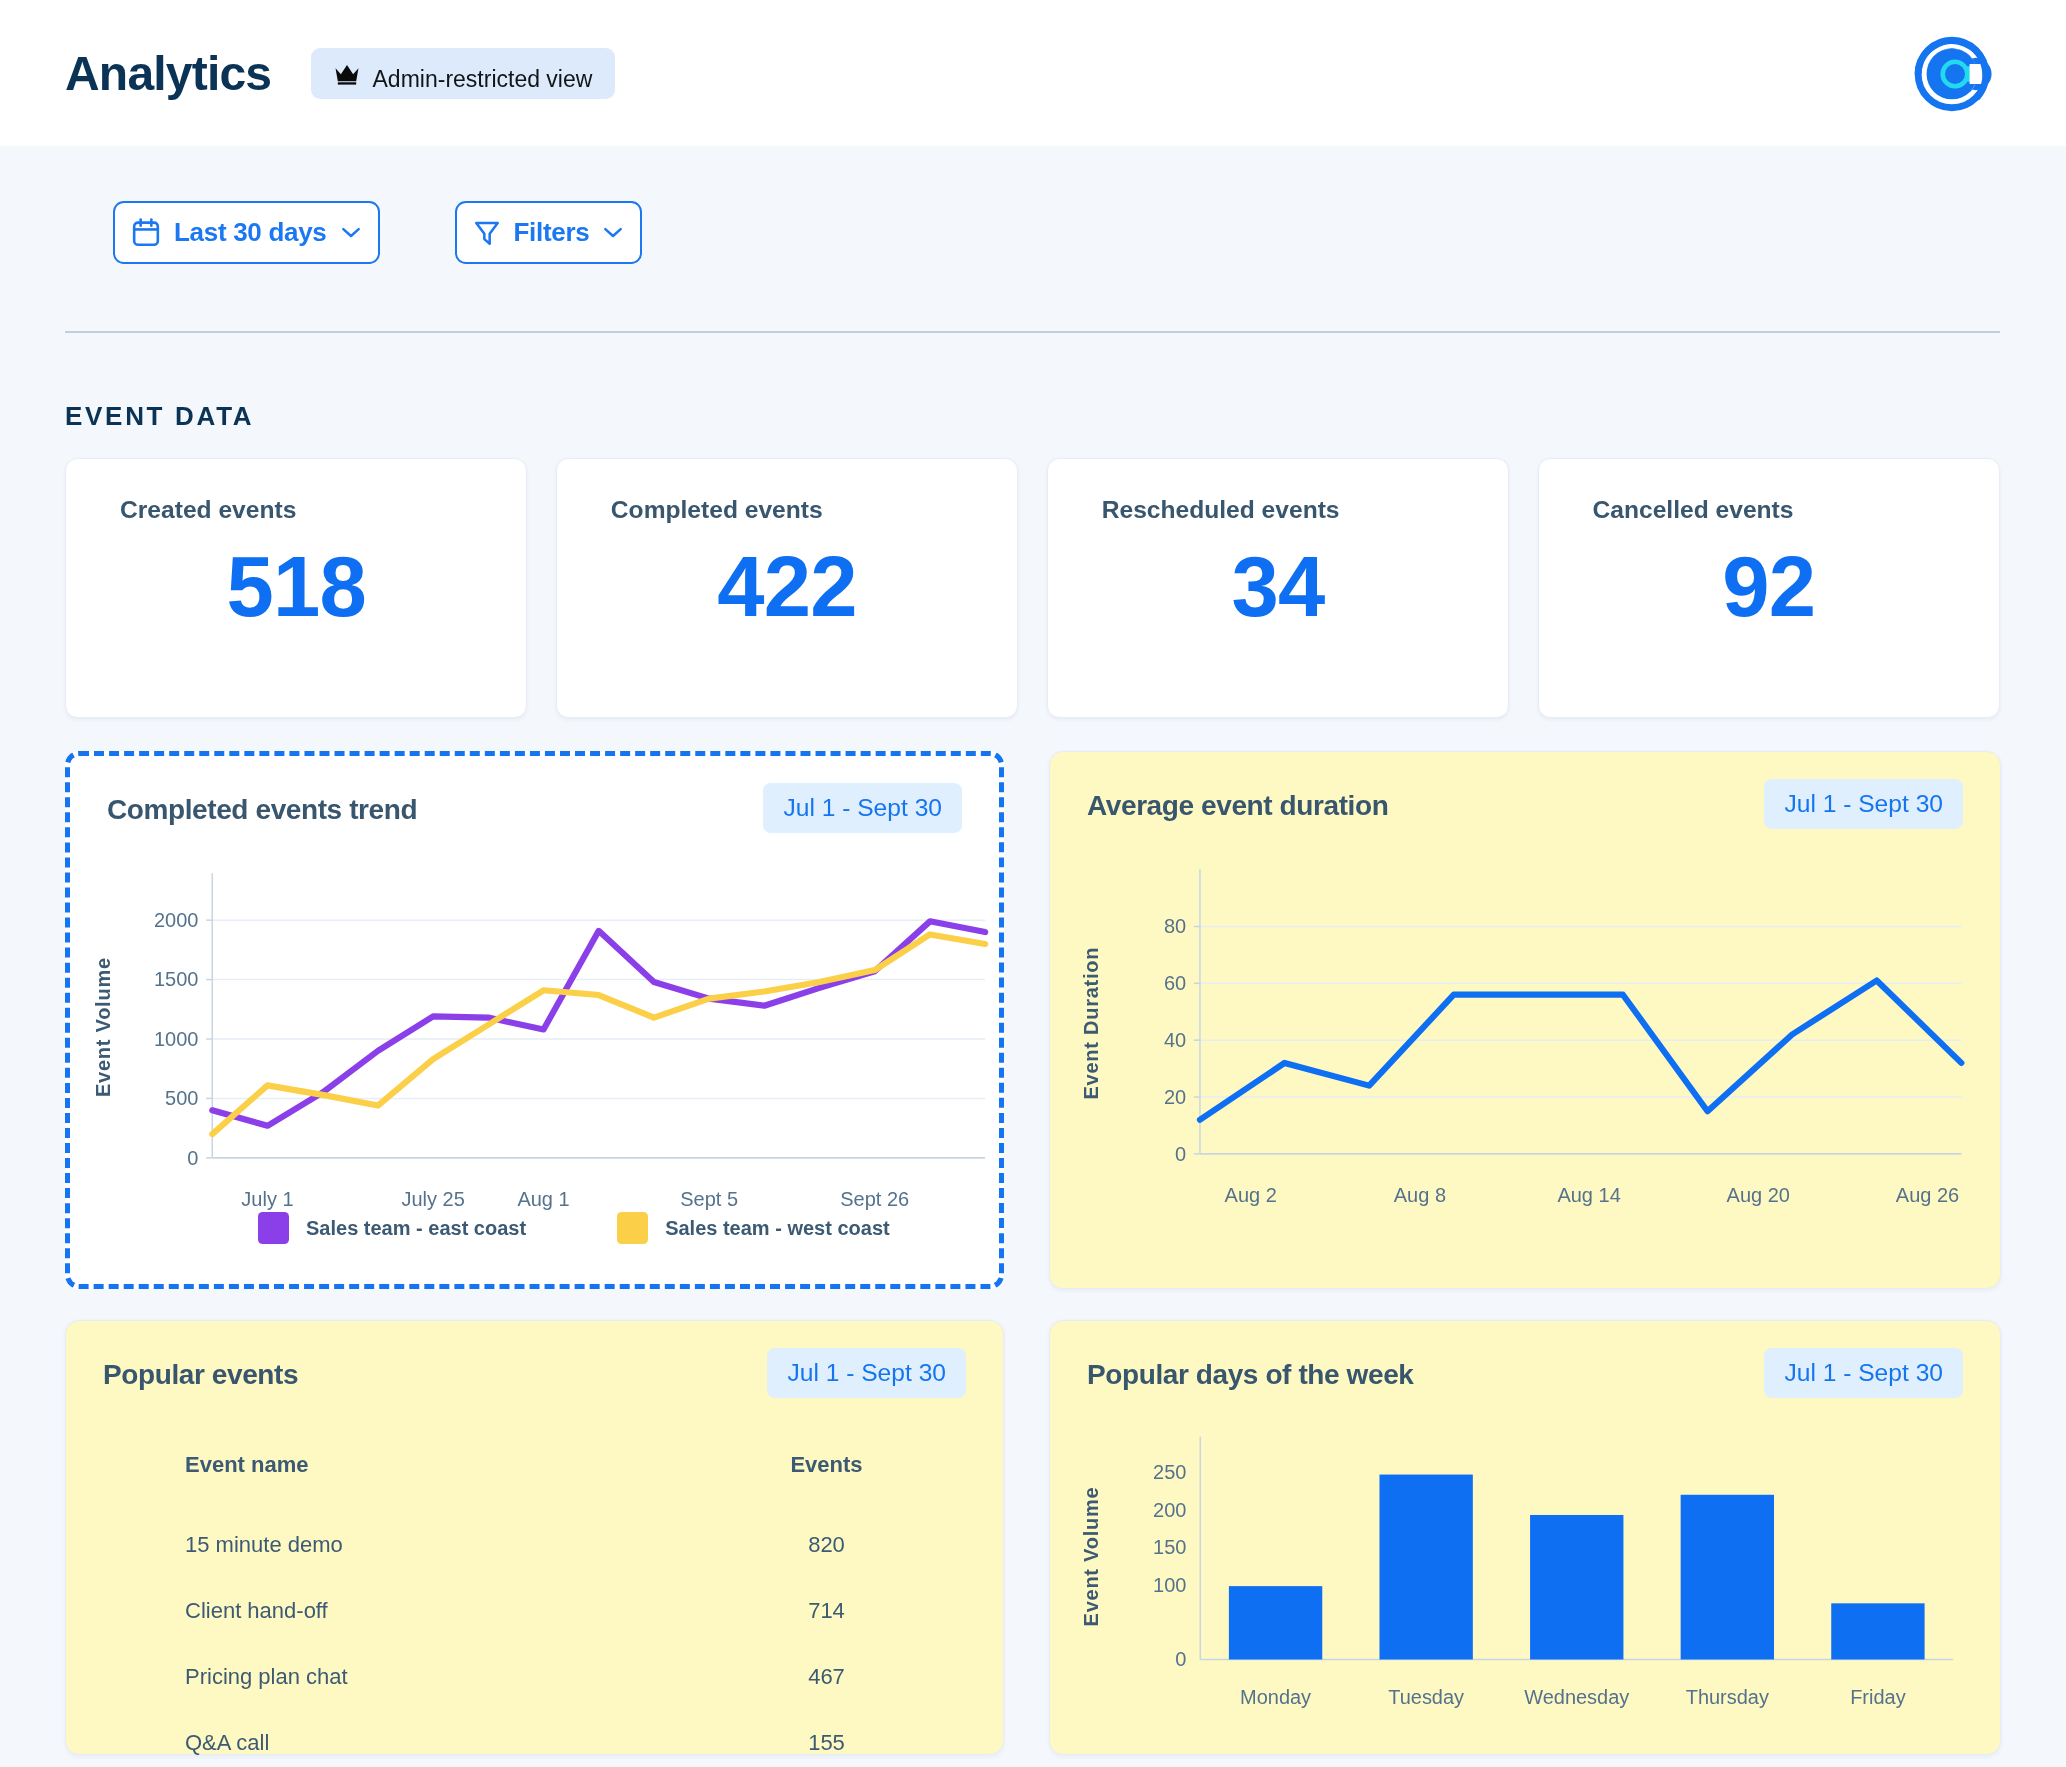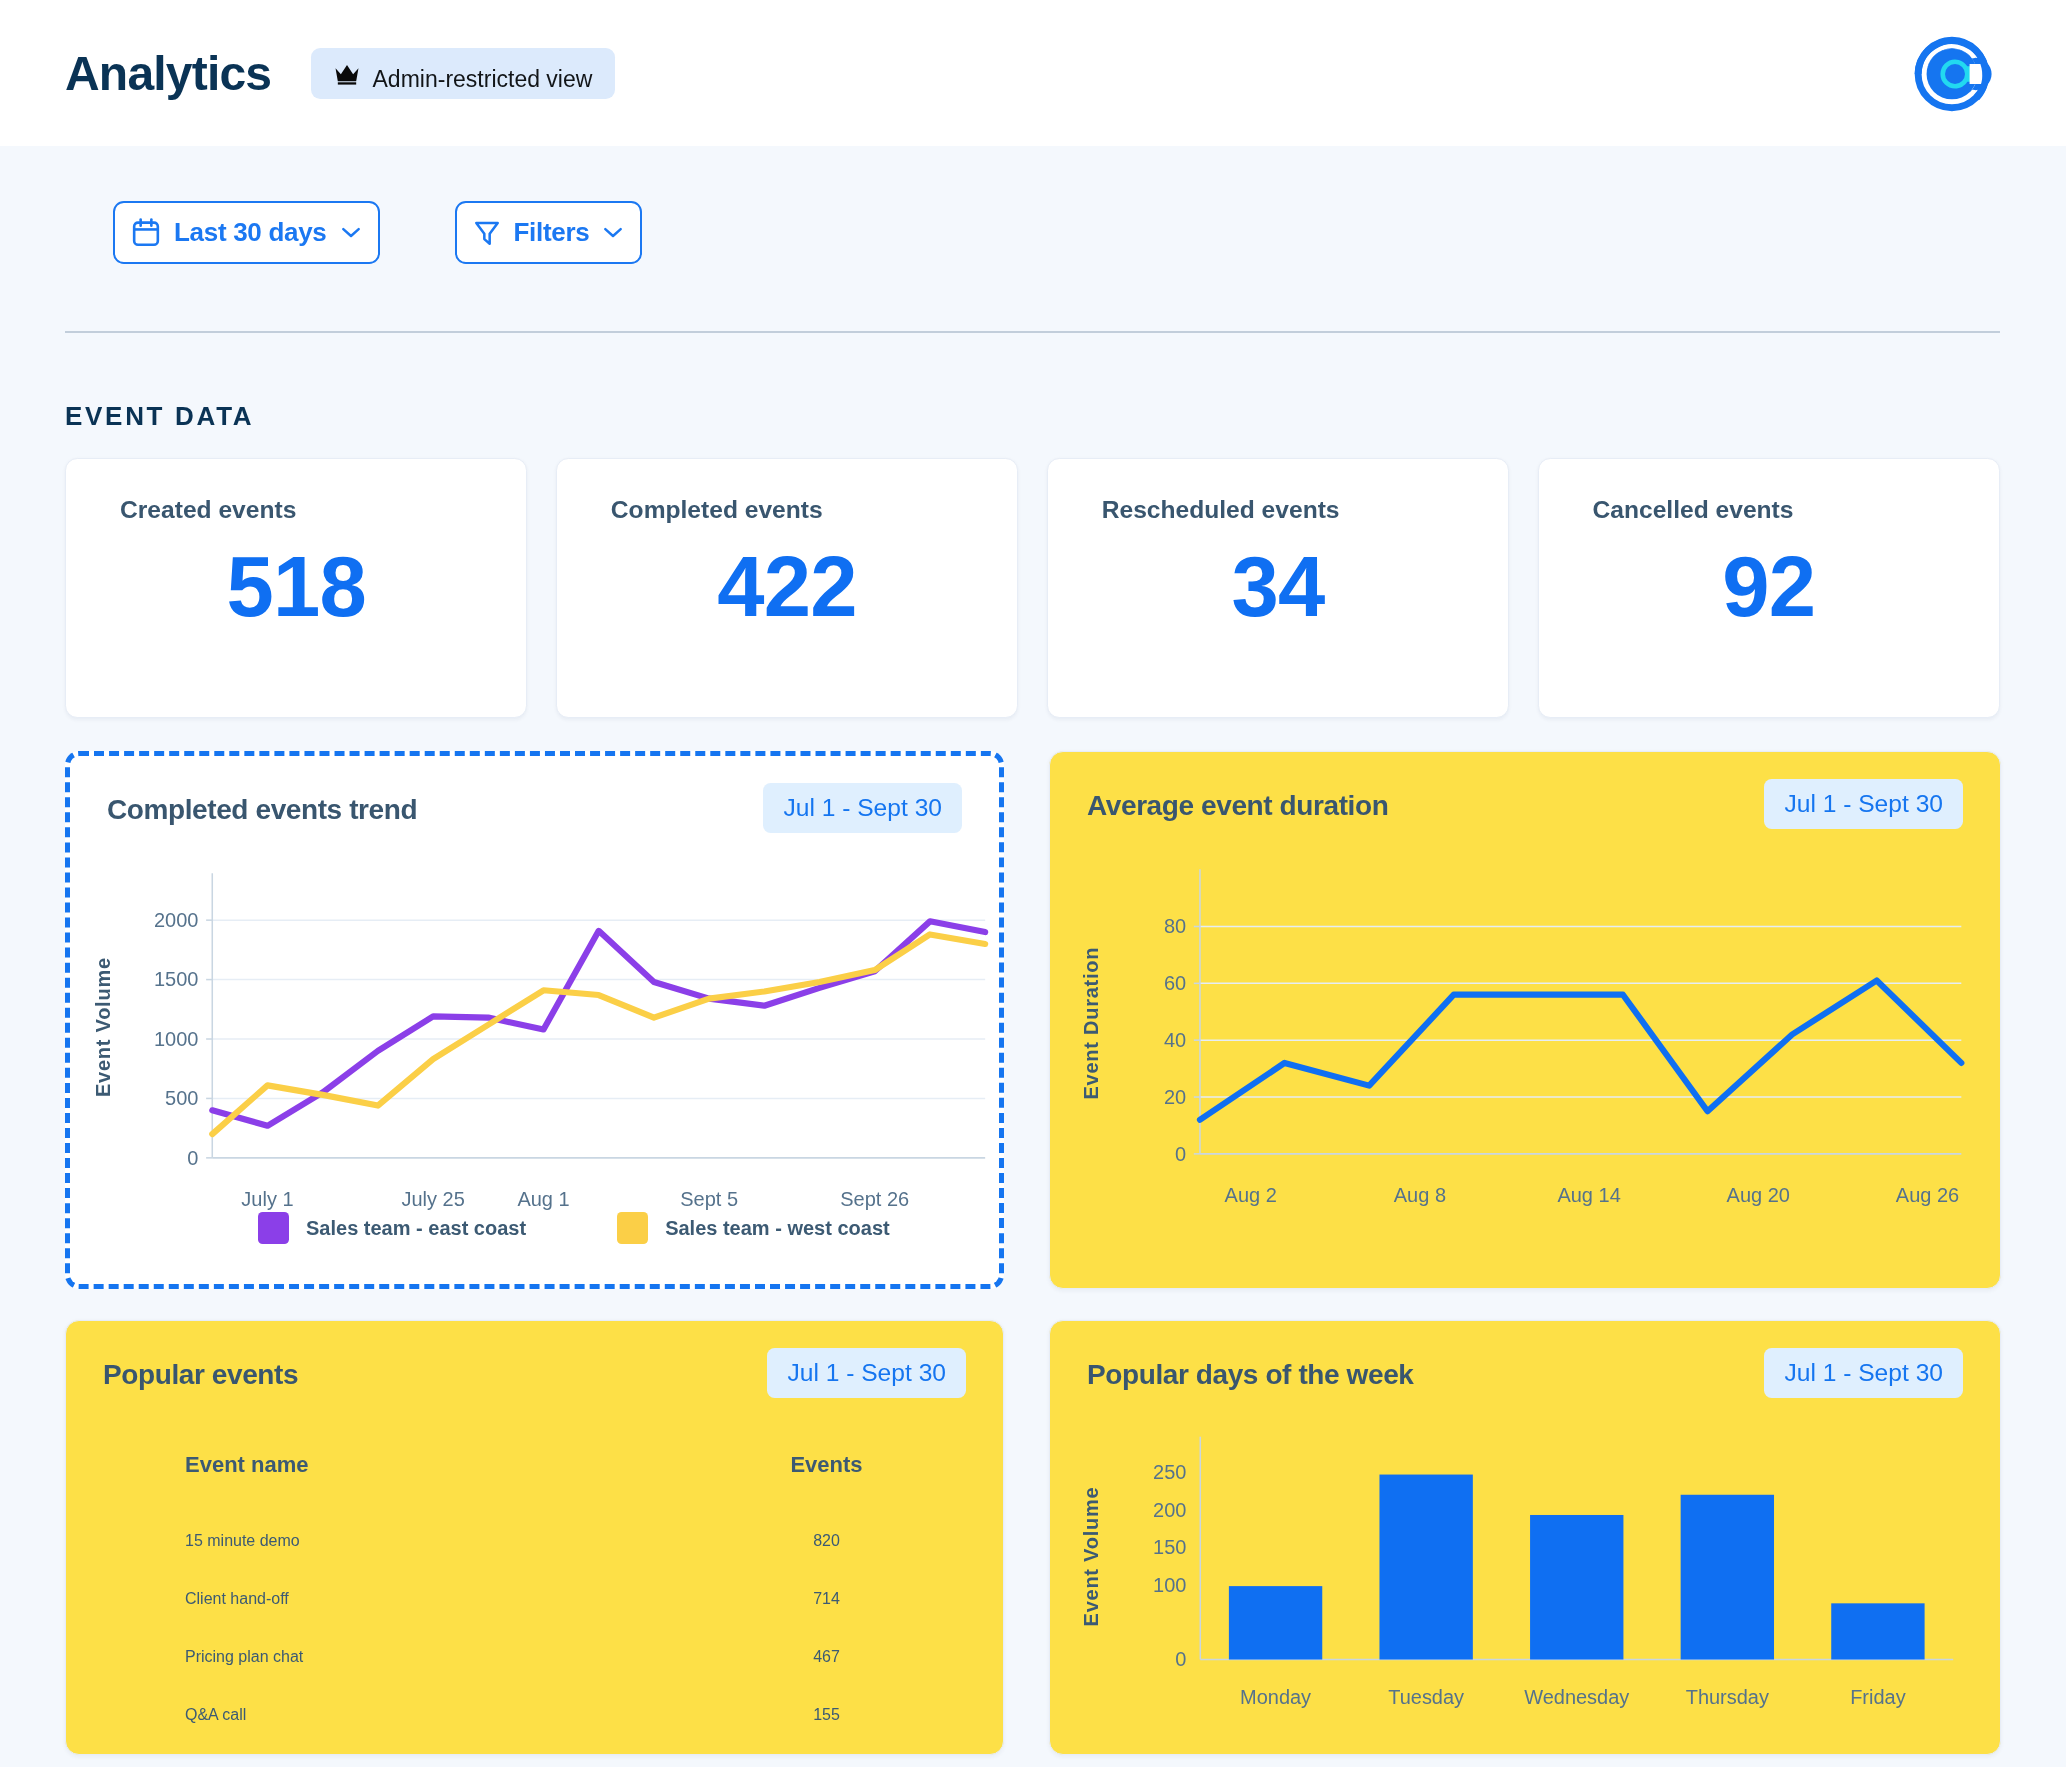"Average event duration" .panel { background: #fde047 -> #fef9c3 }
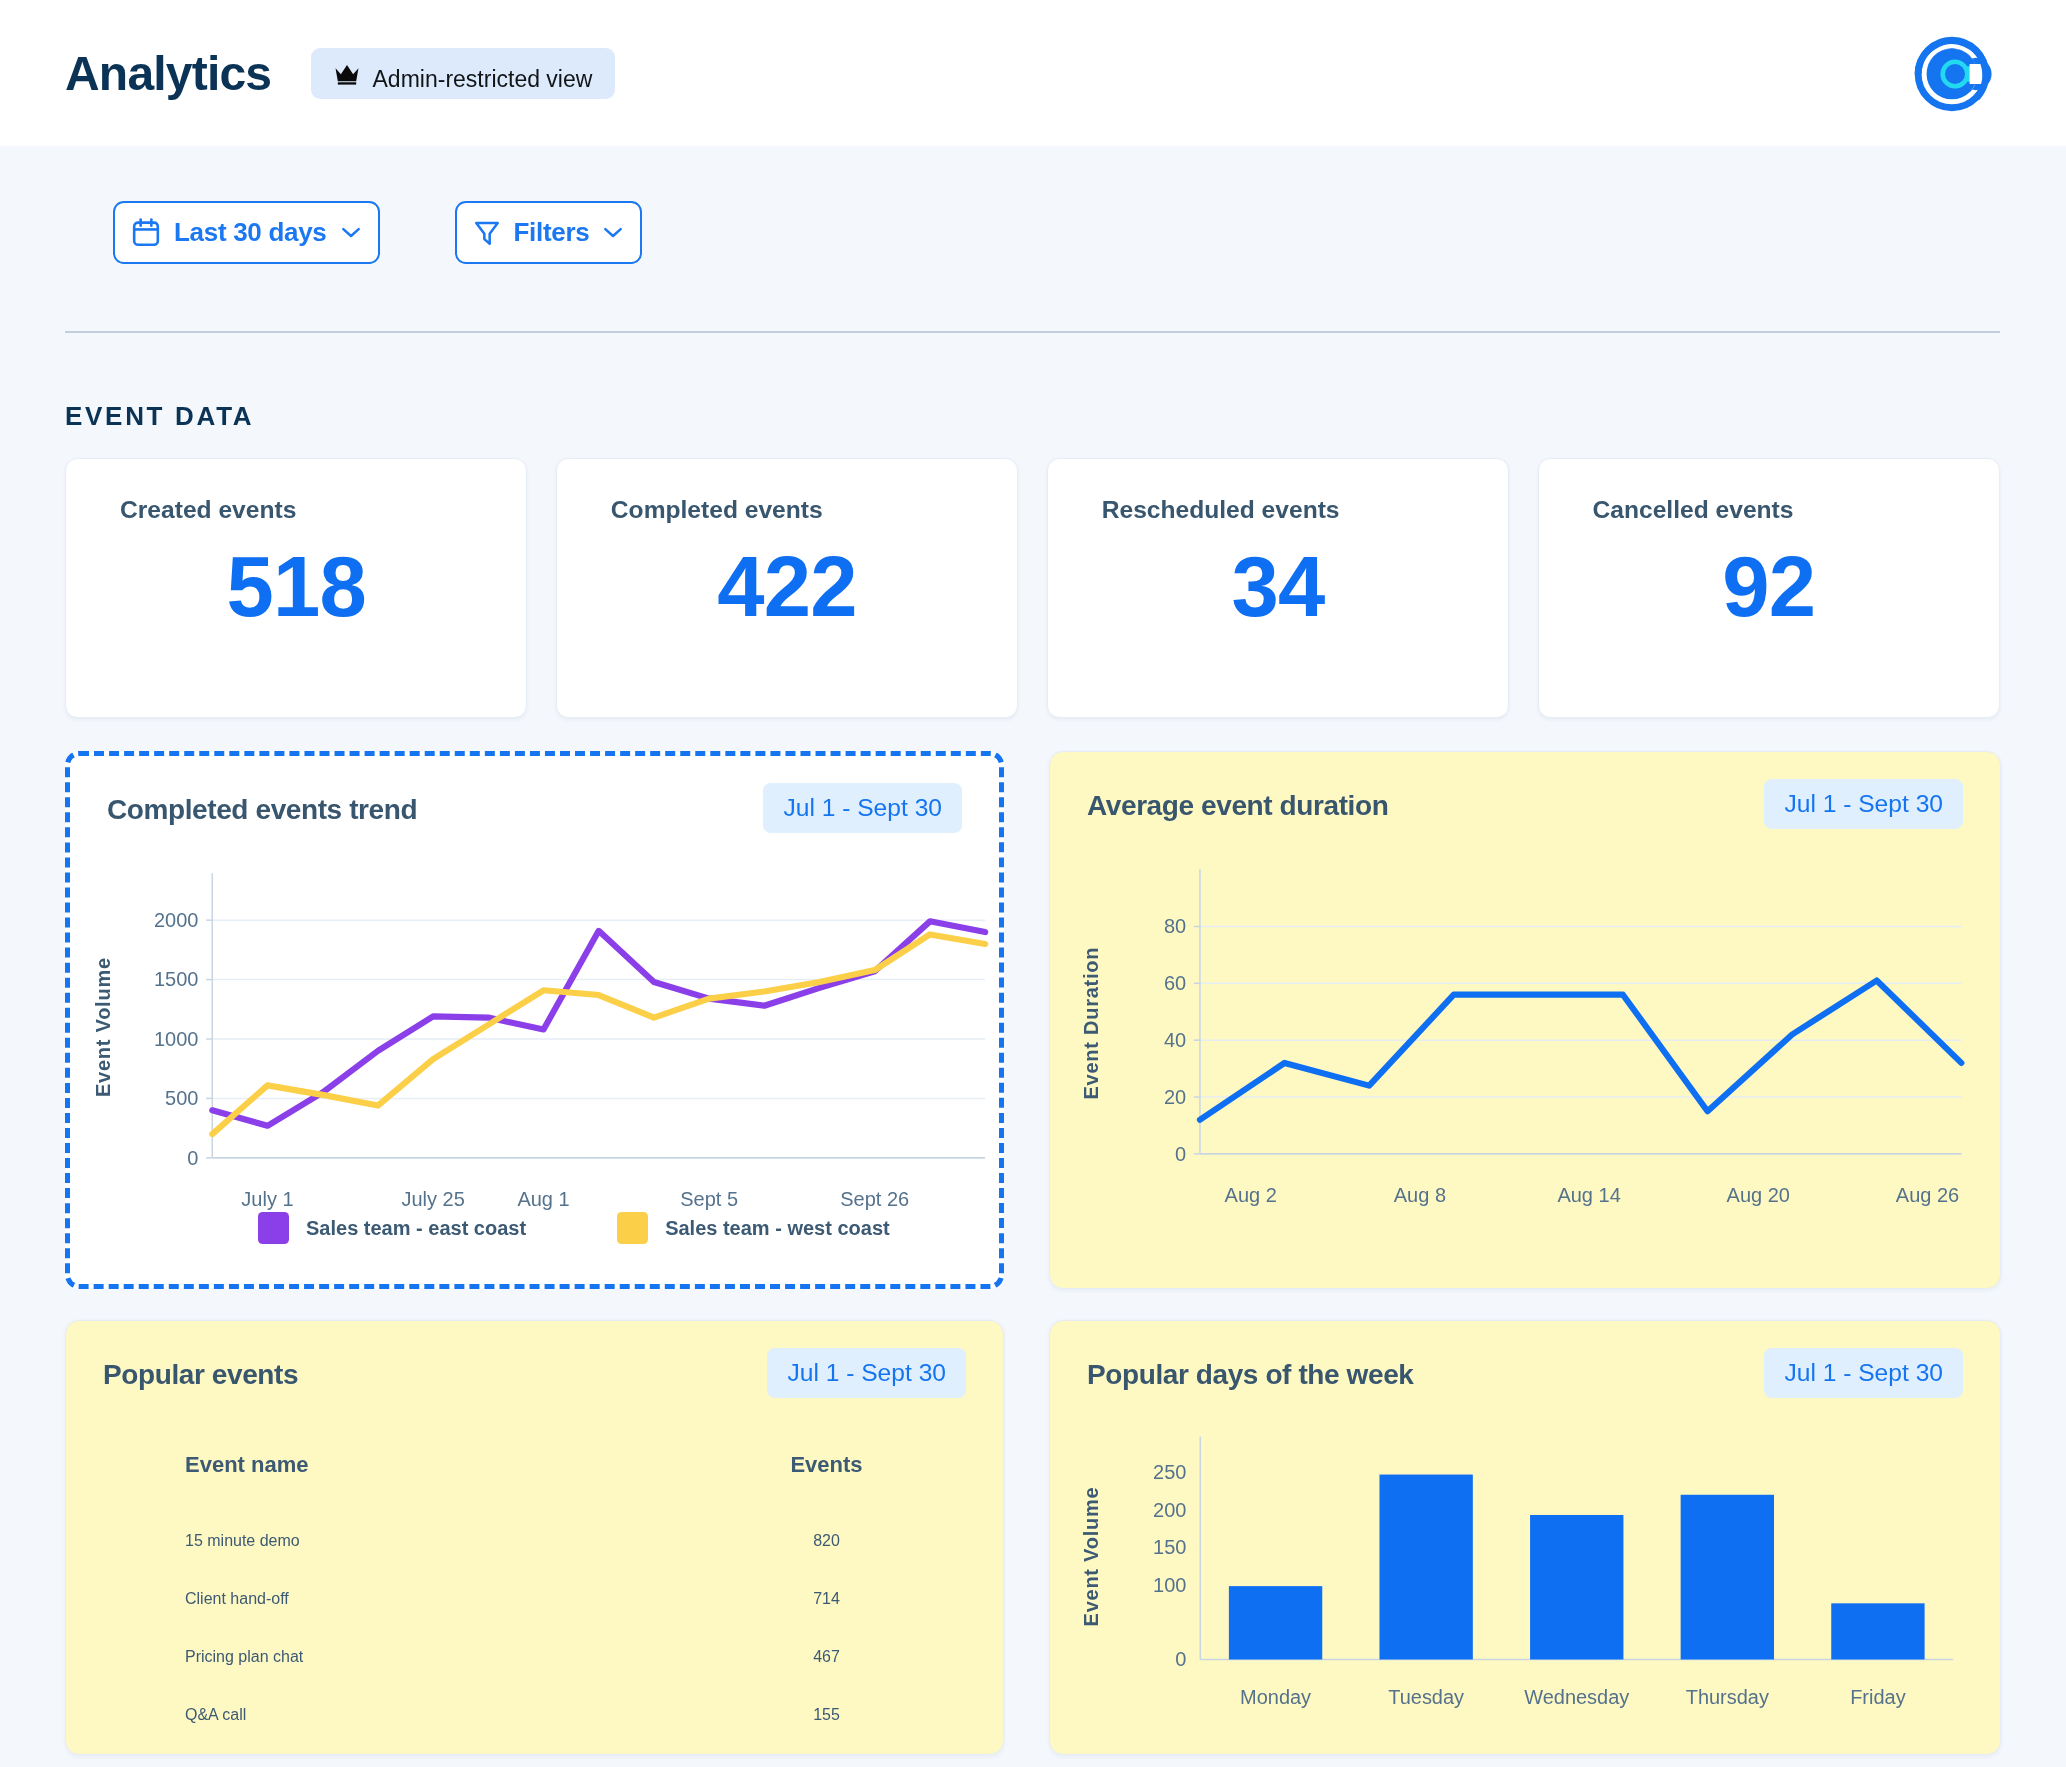"15 minute demo" .evt-row .col-name, .evt-row .col-val { font-size: 16px -> 22px }
